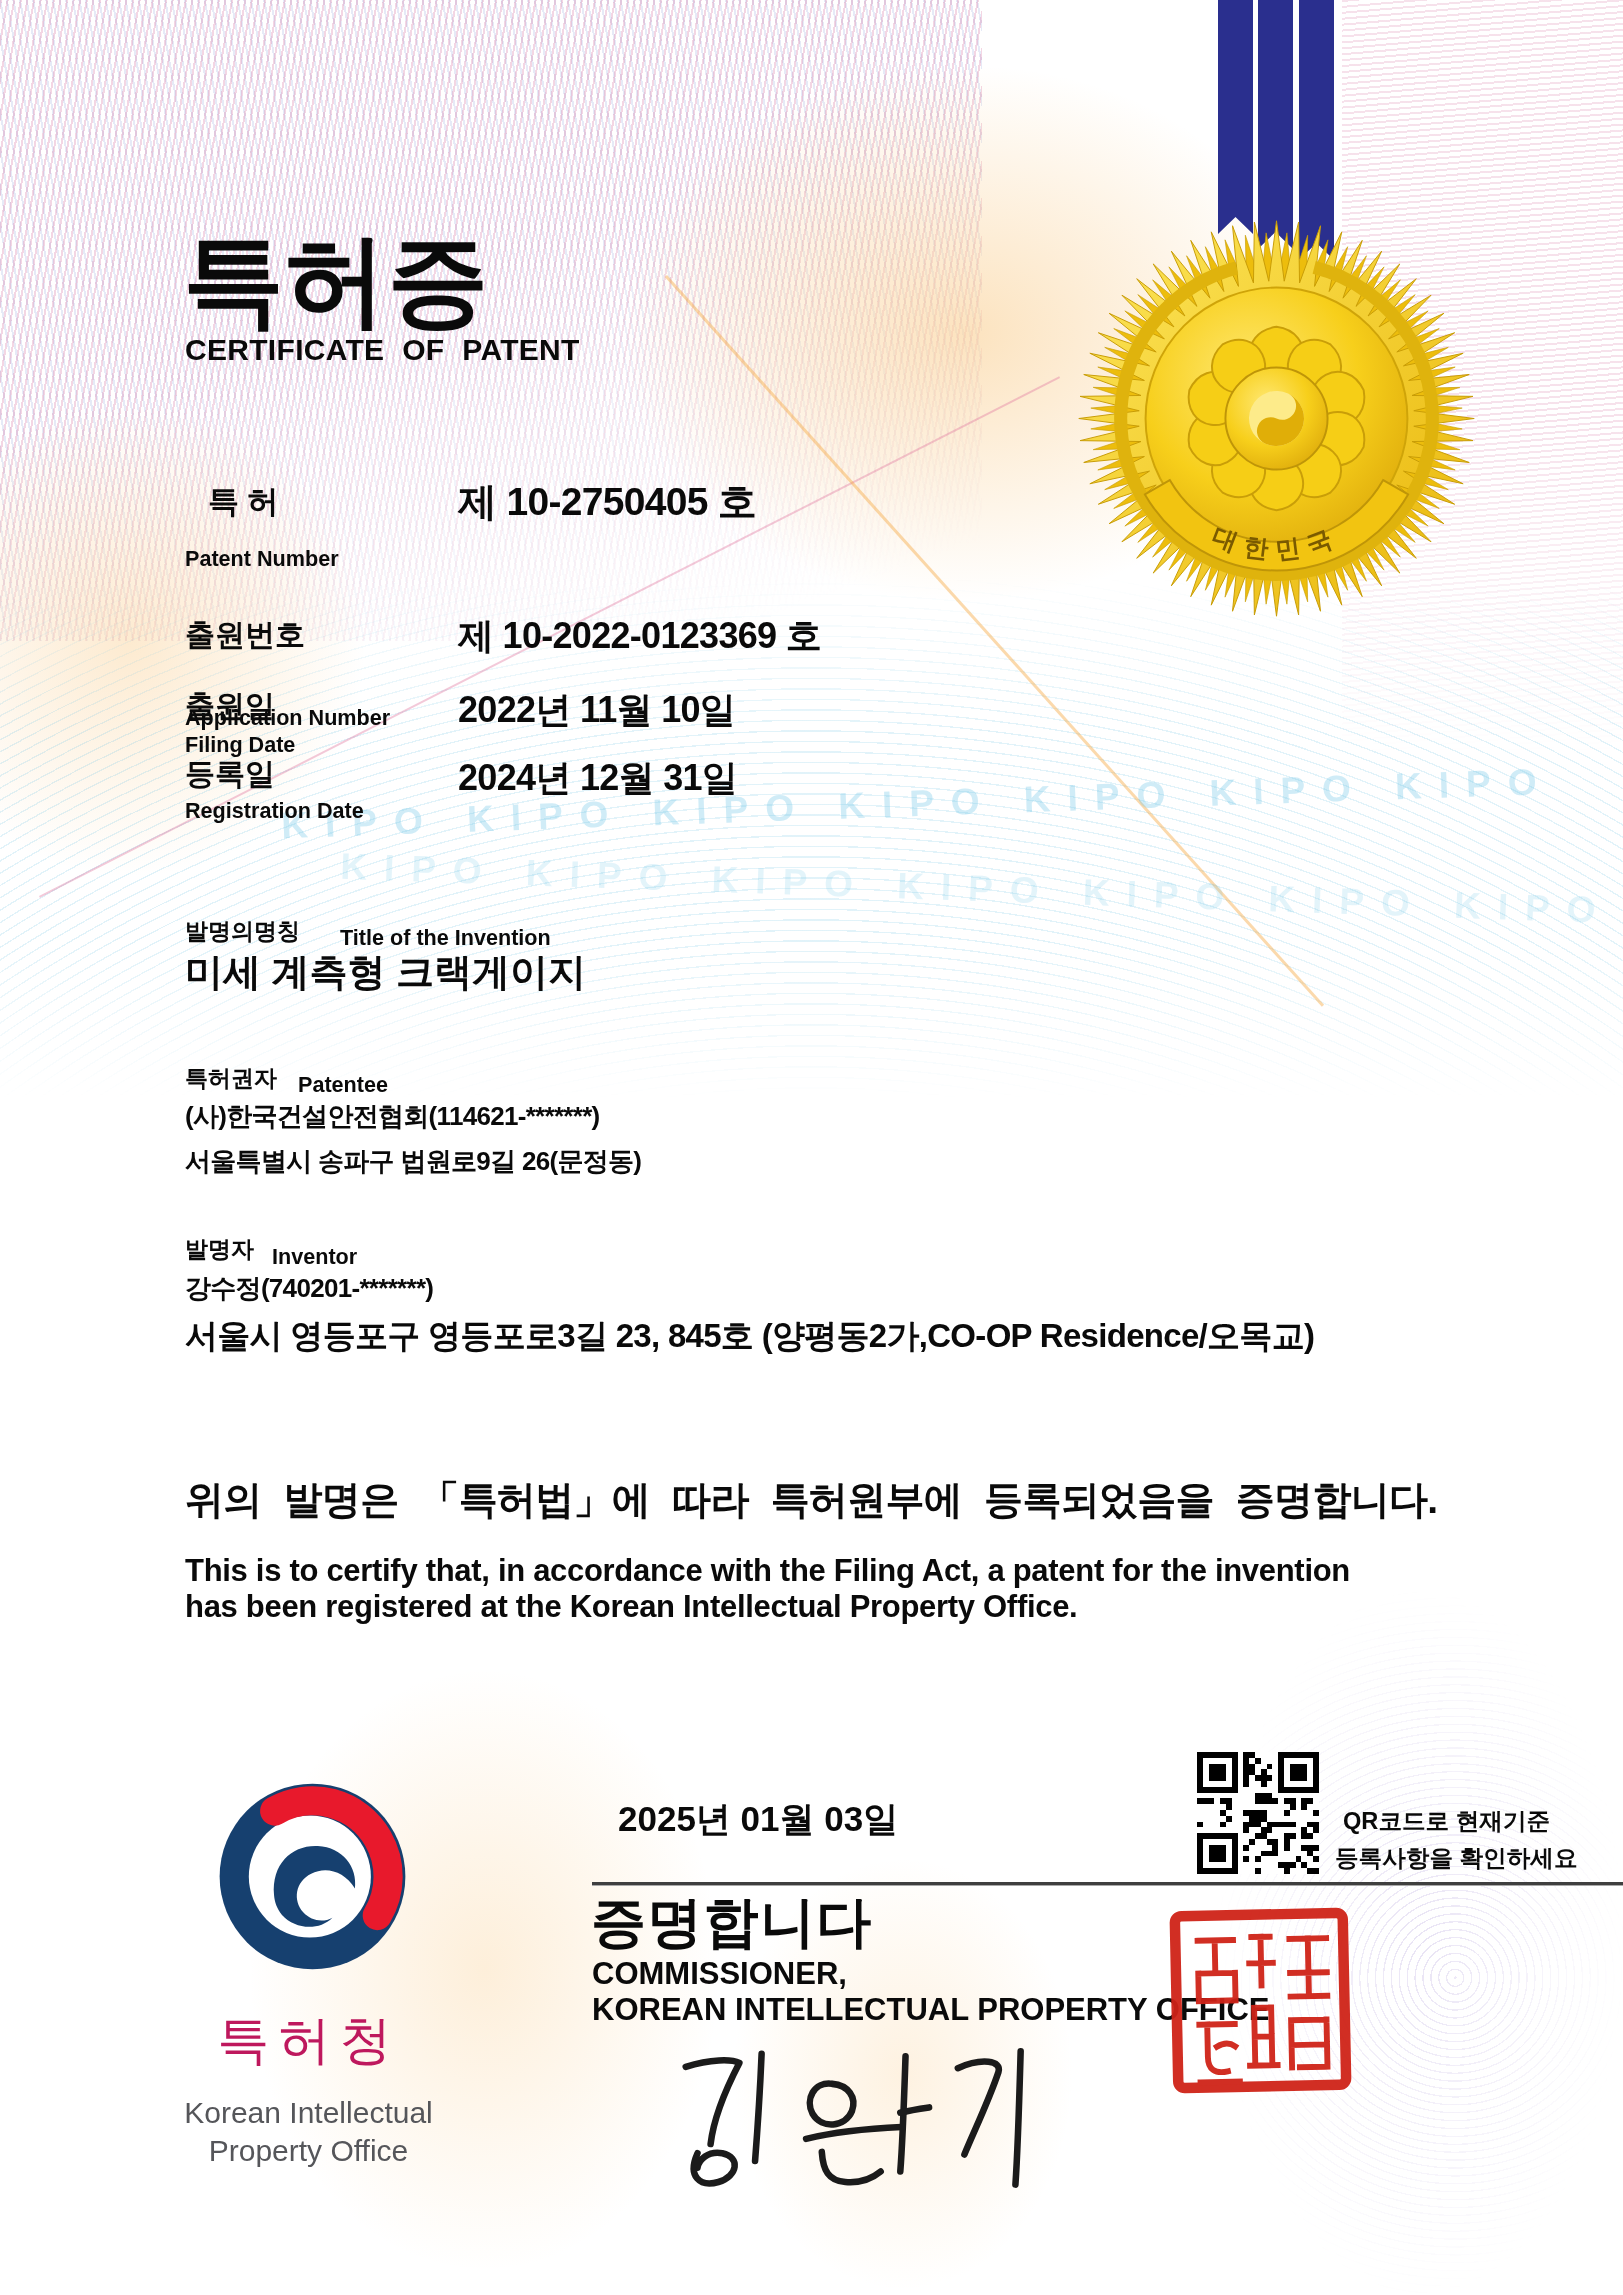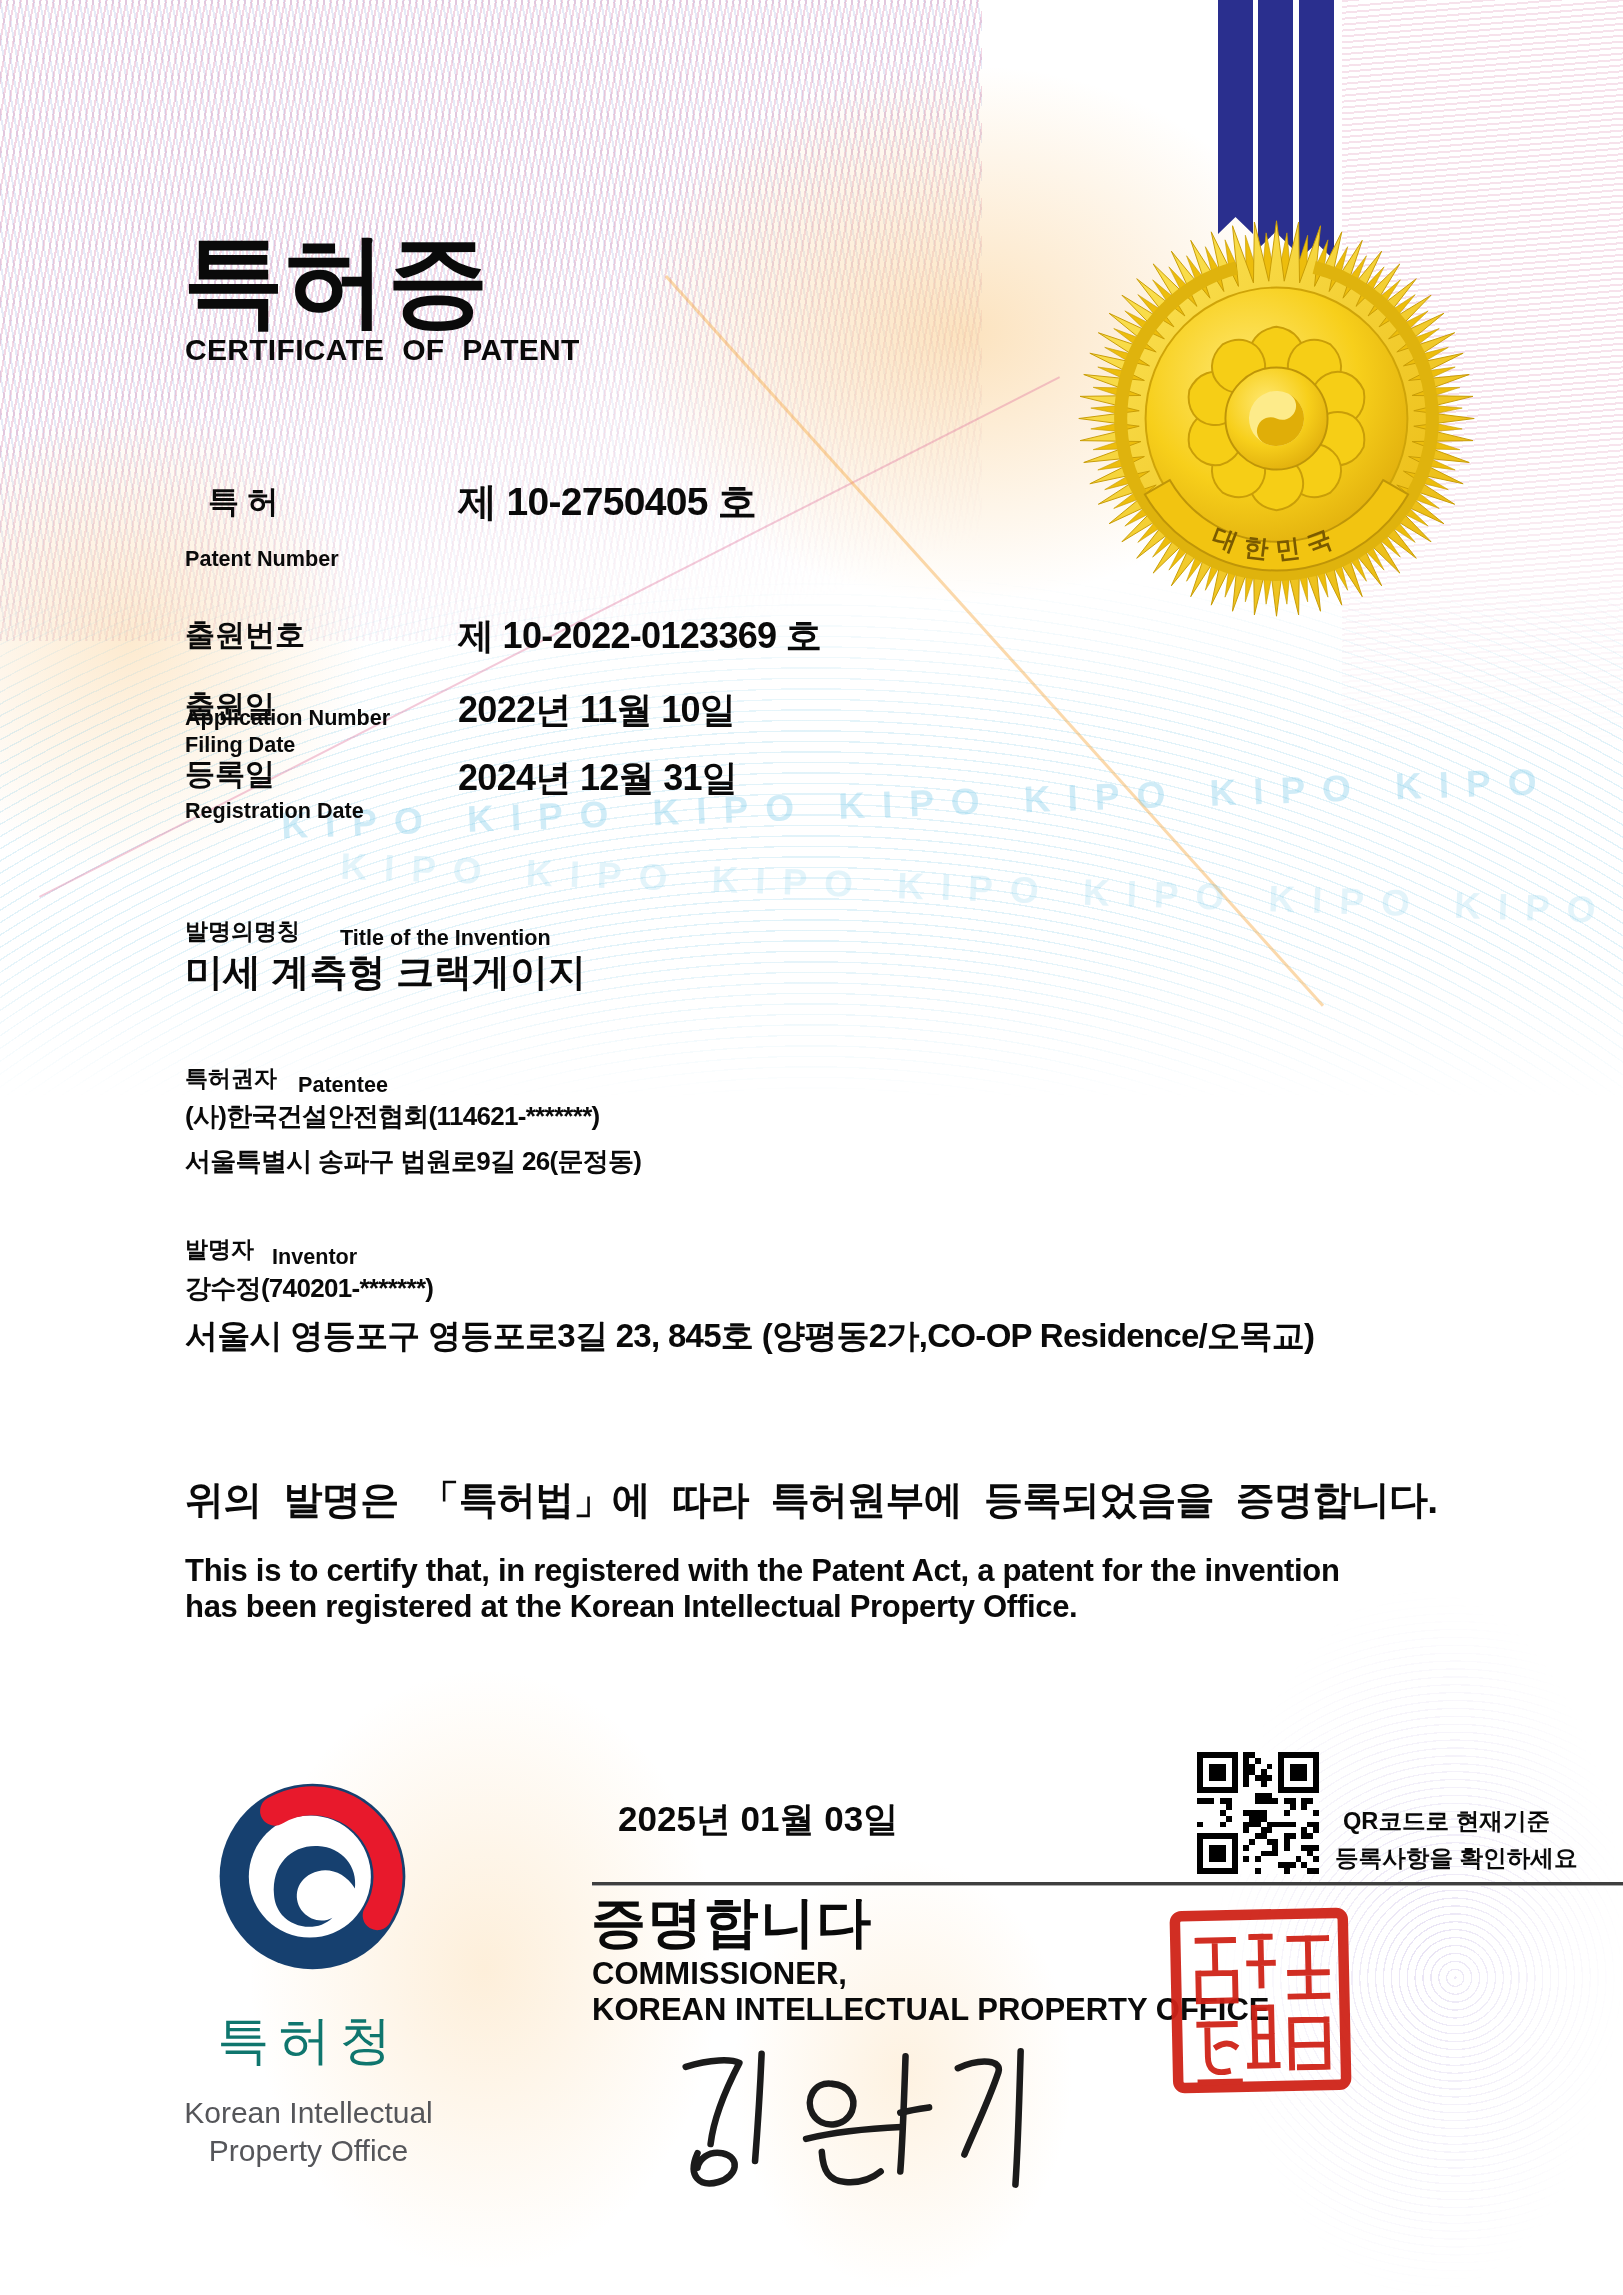"This is to certify that," div.abs { text: registered with the Patent -> accordance with the Filing }
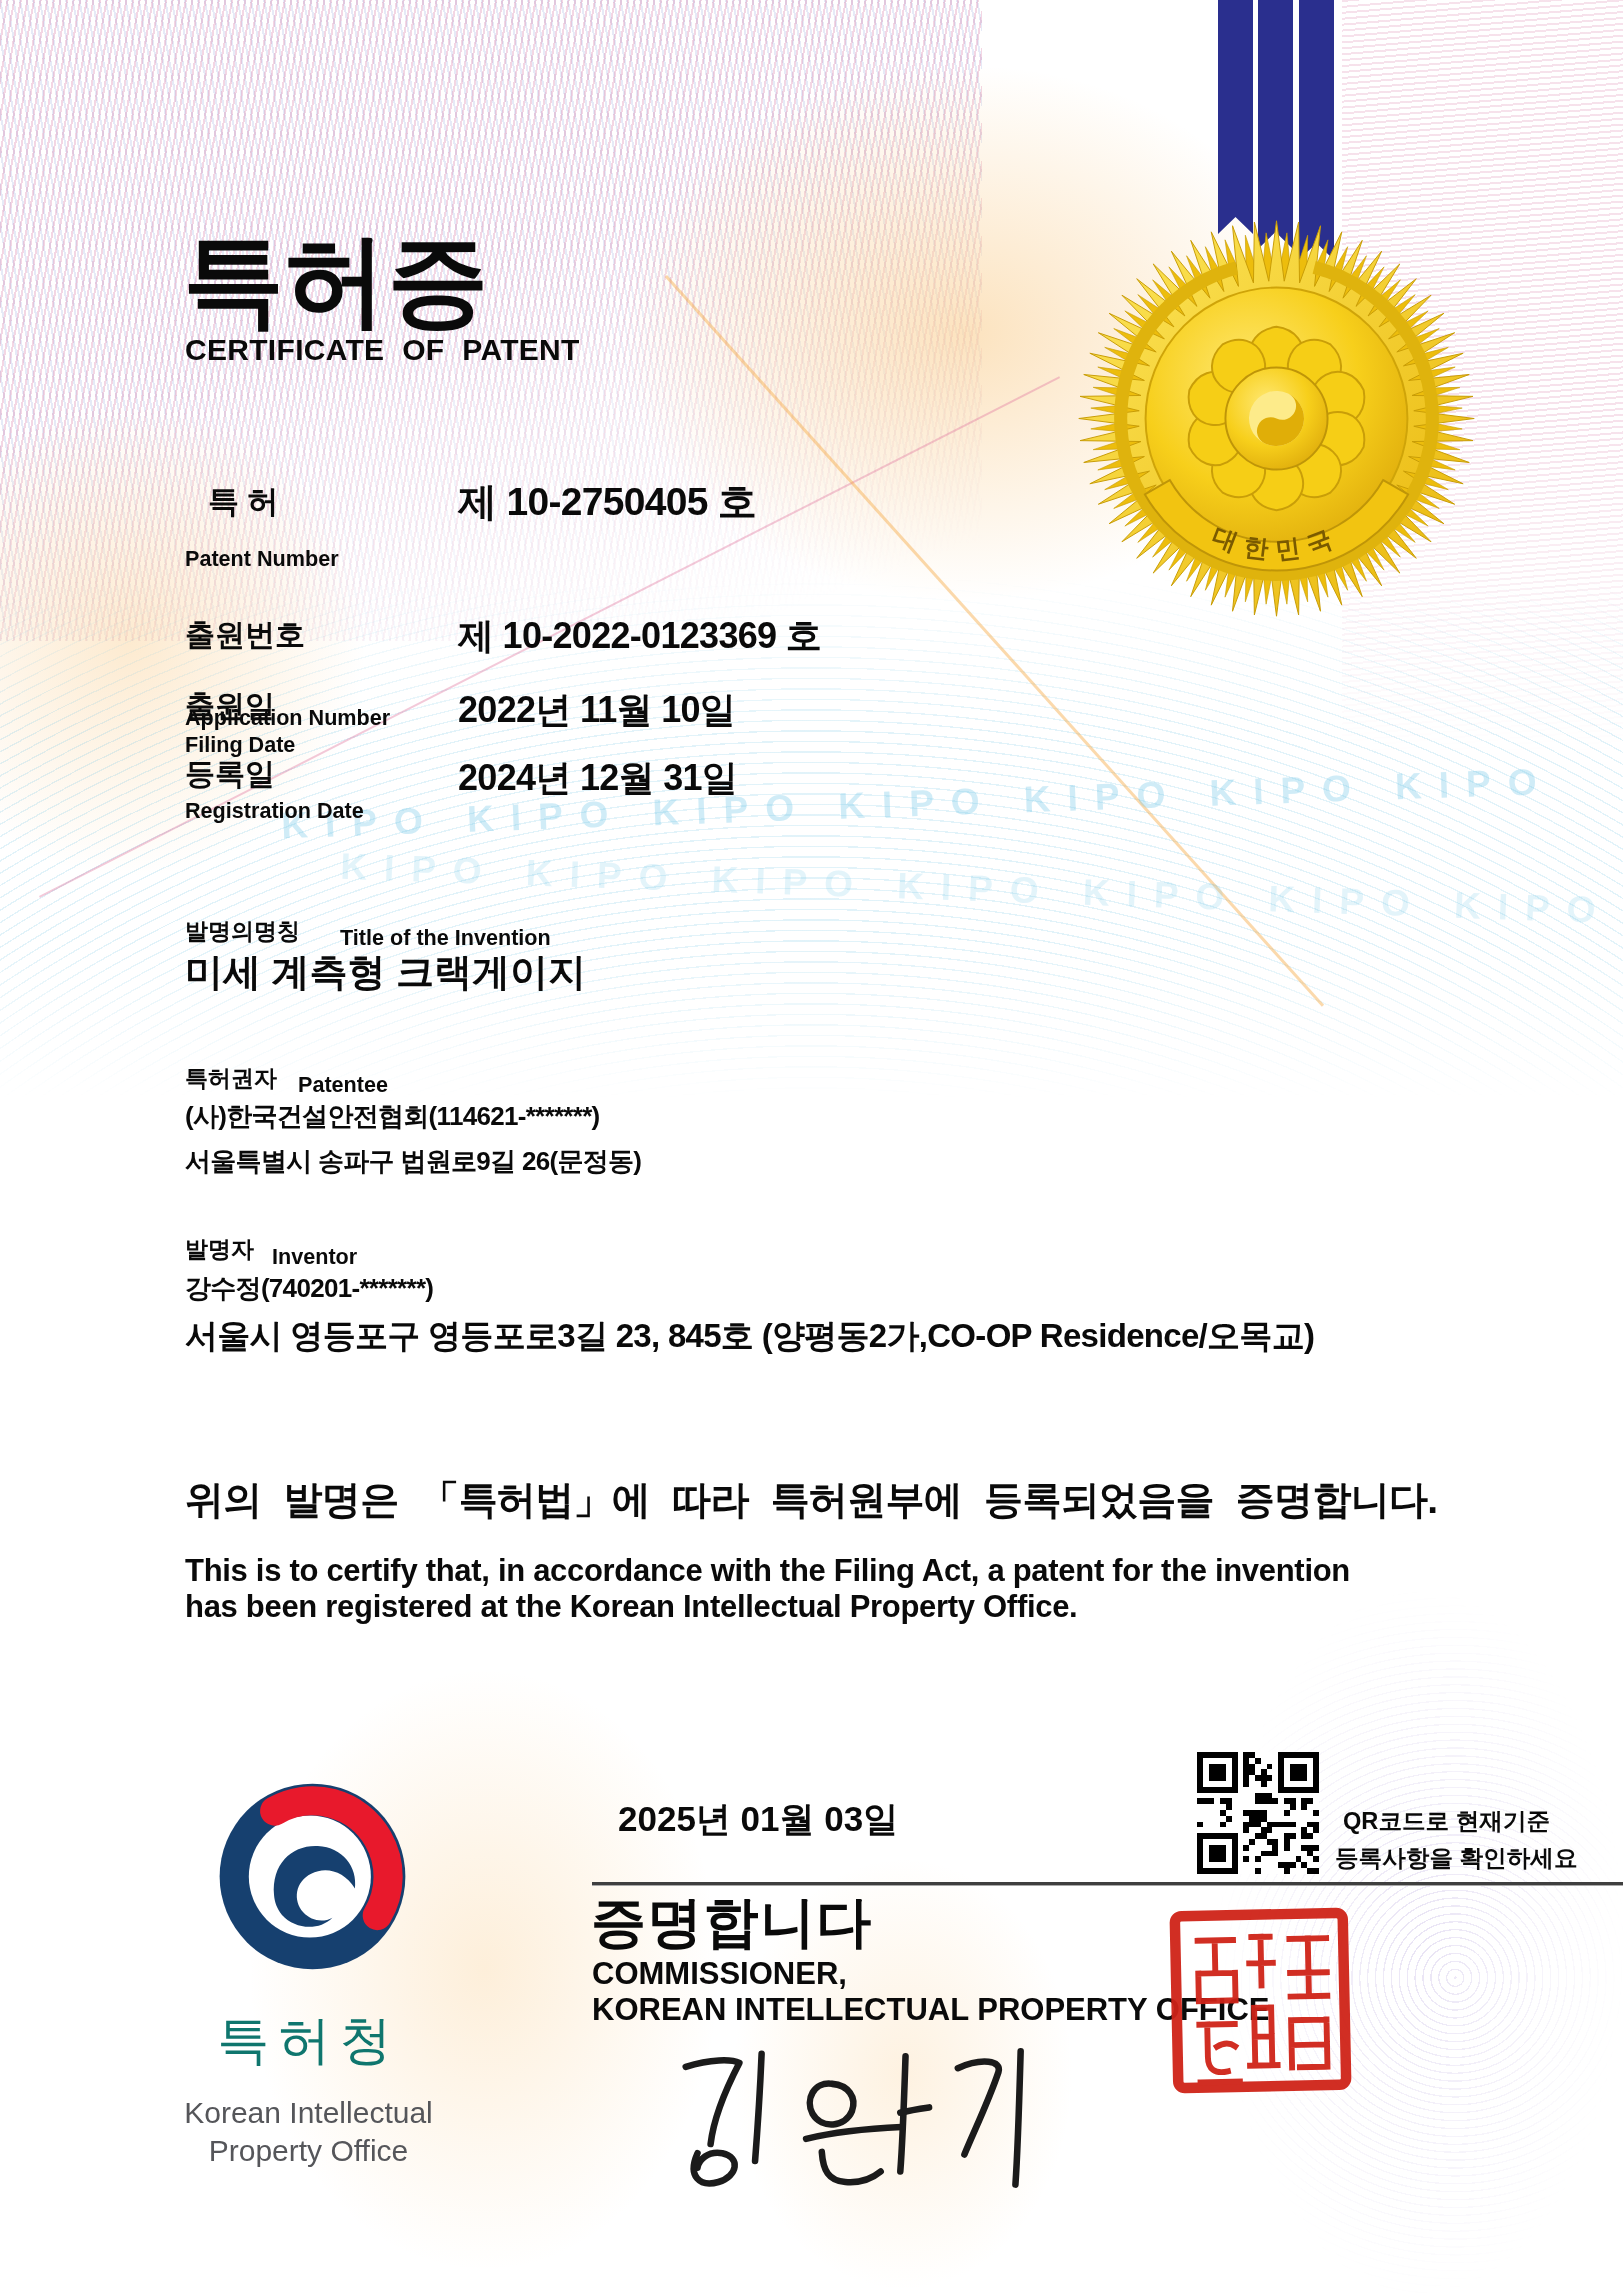"특허청" .logo-ko { color: #0f766e -> #be185d }
